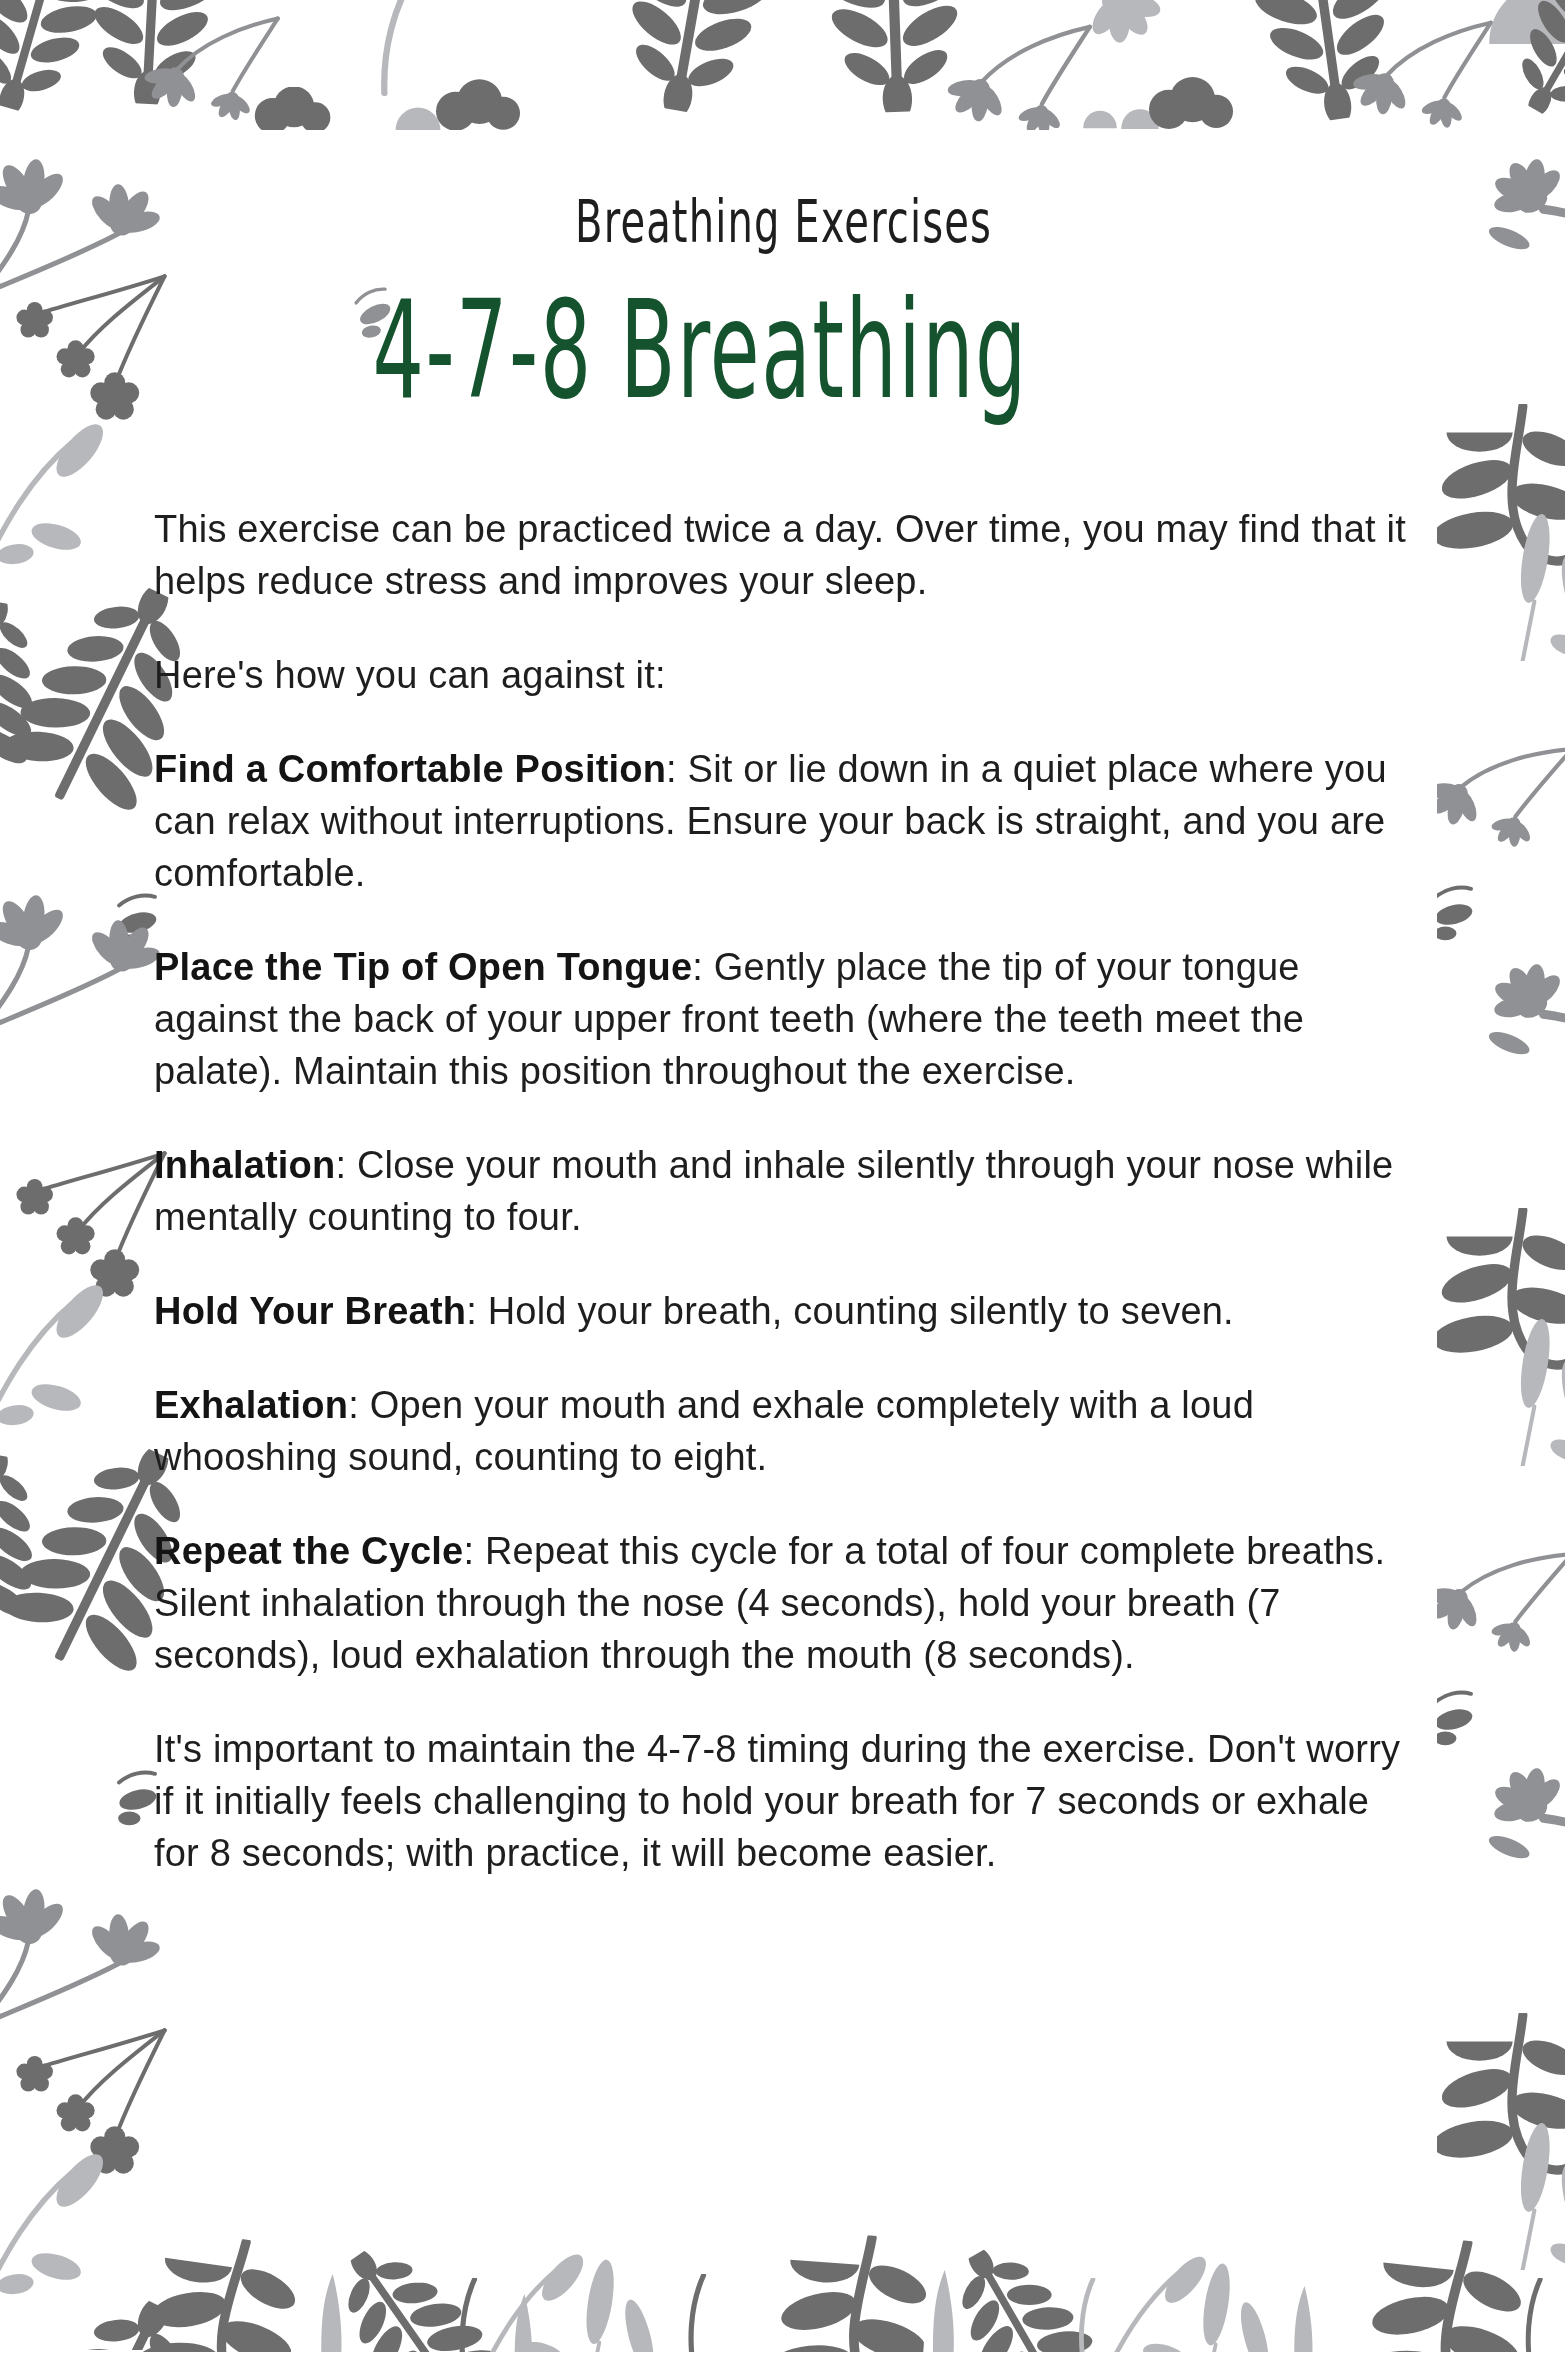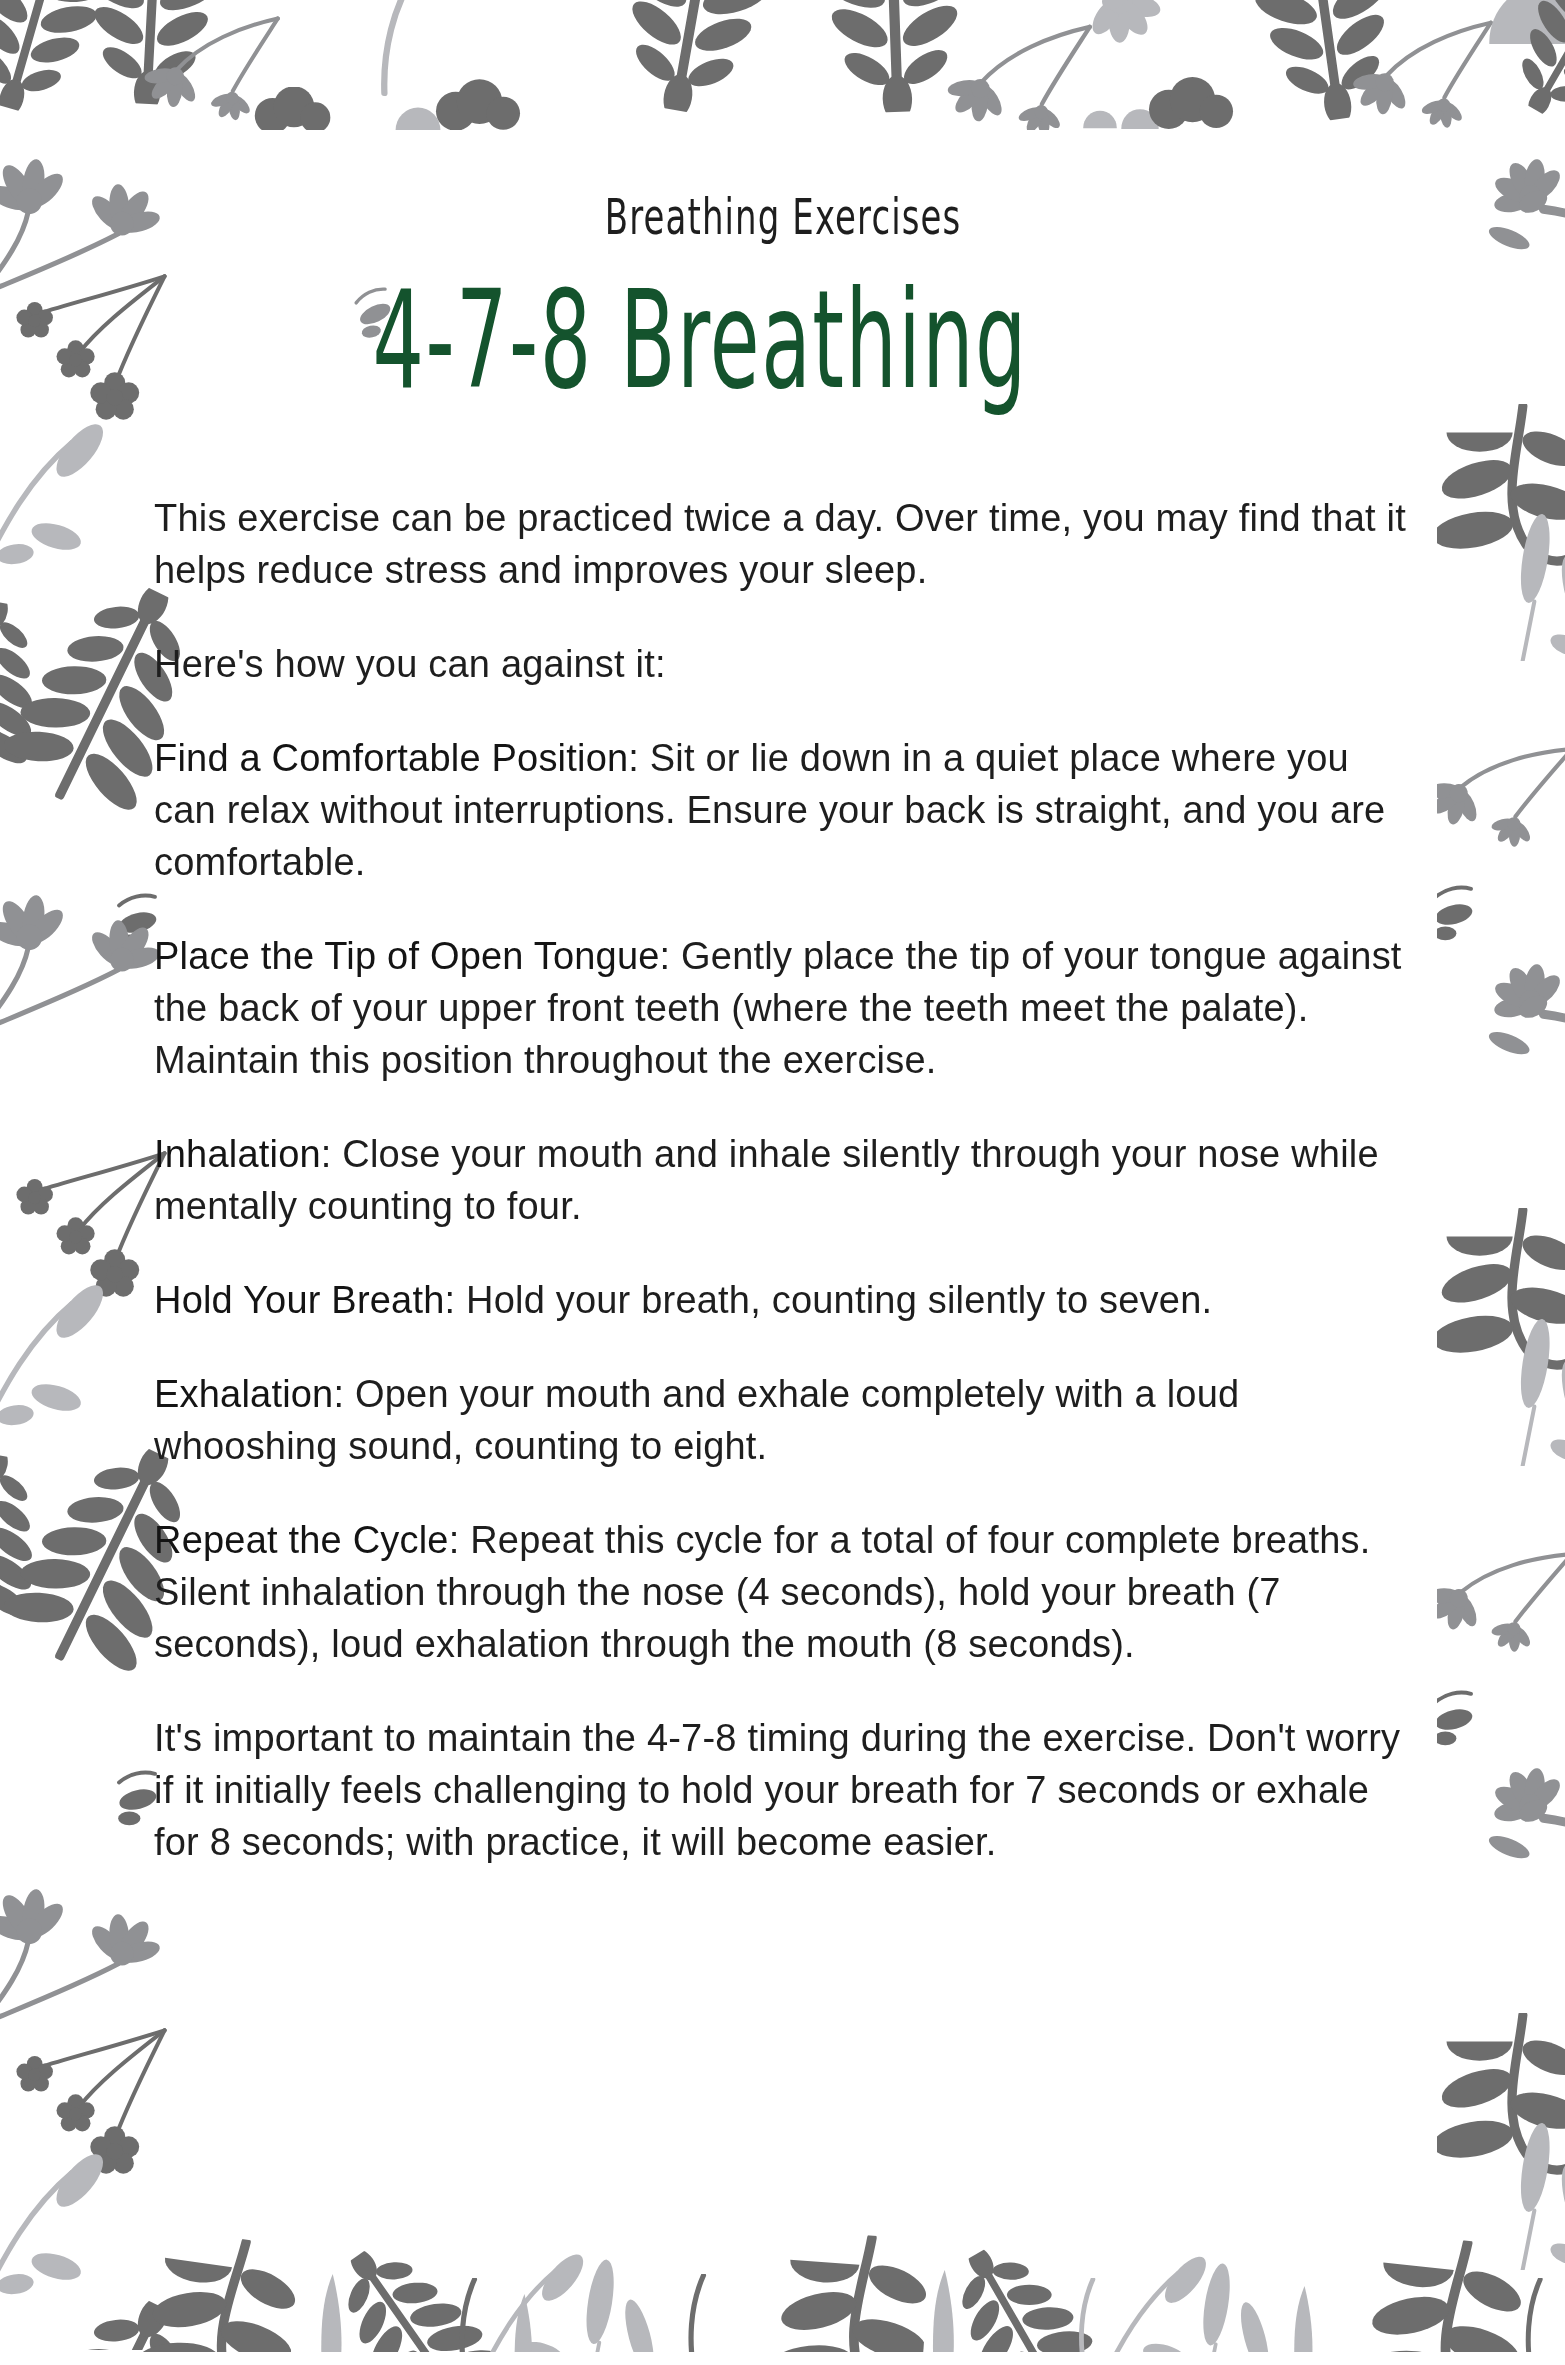"Breathing Exercises" .eyebrow { font-size: 50px -> 59px }
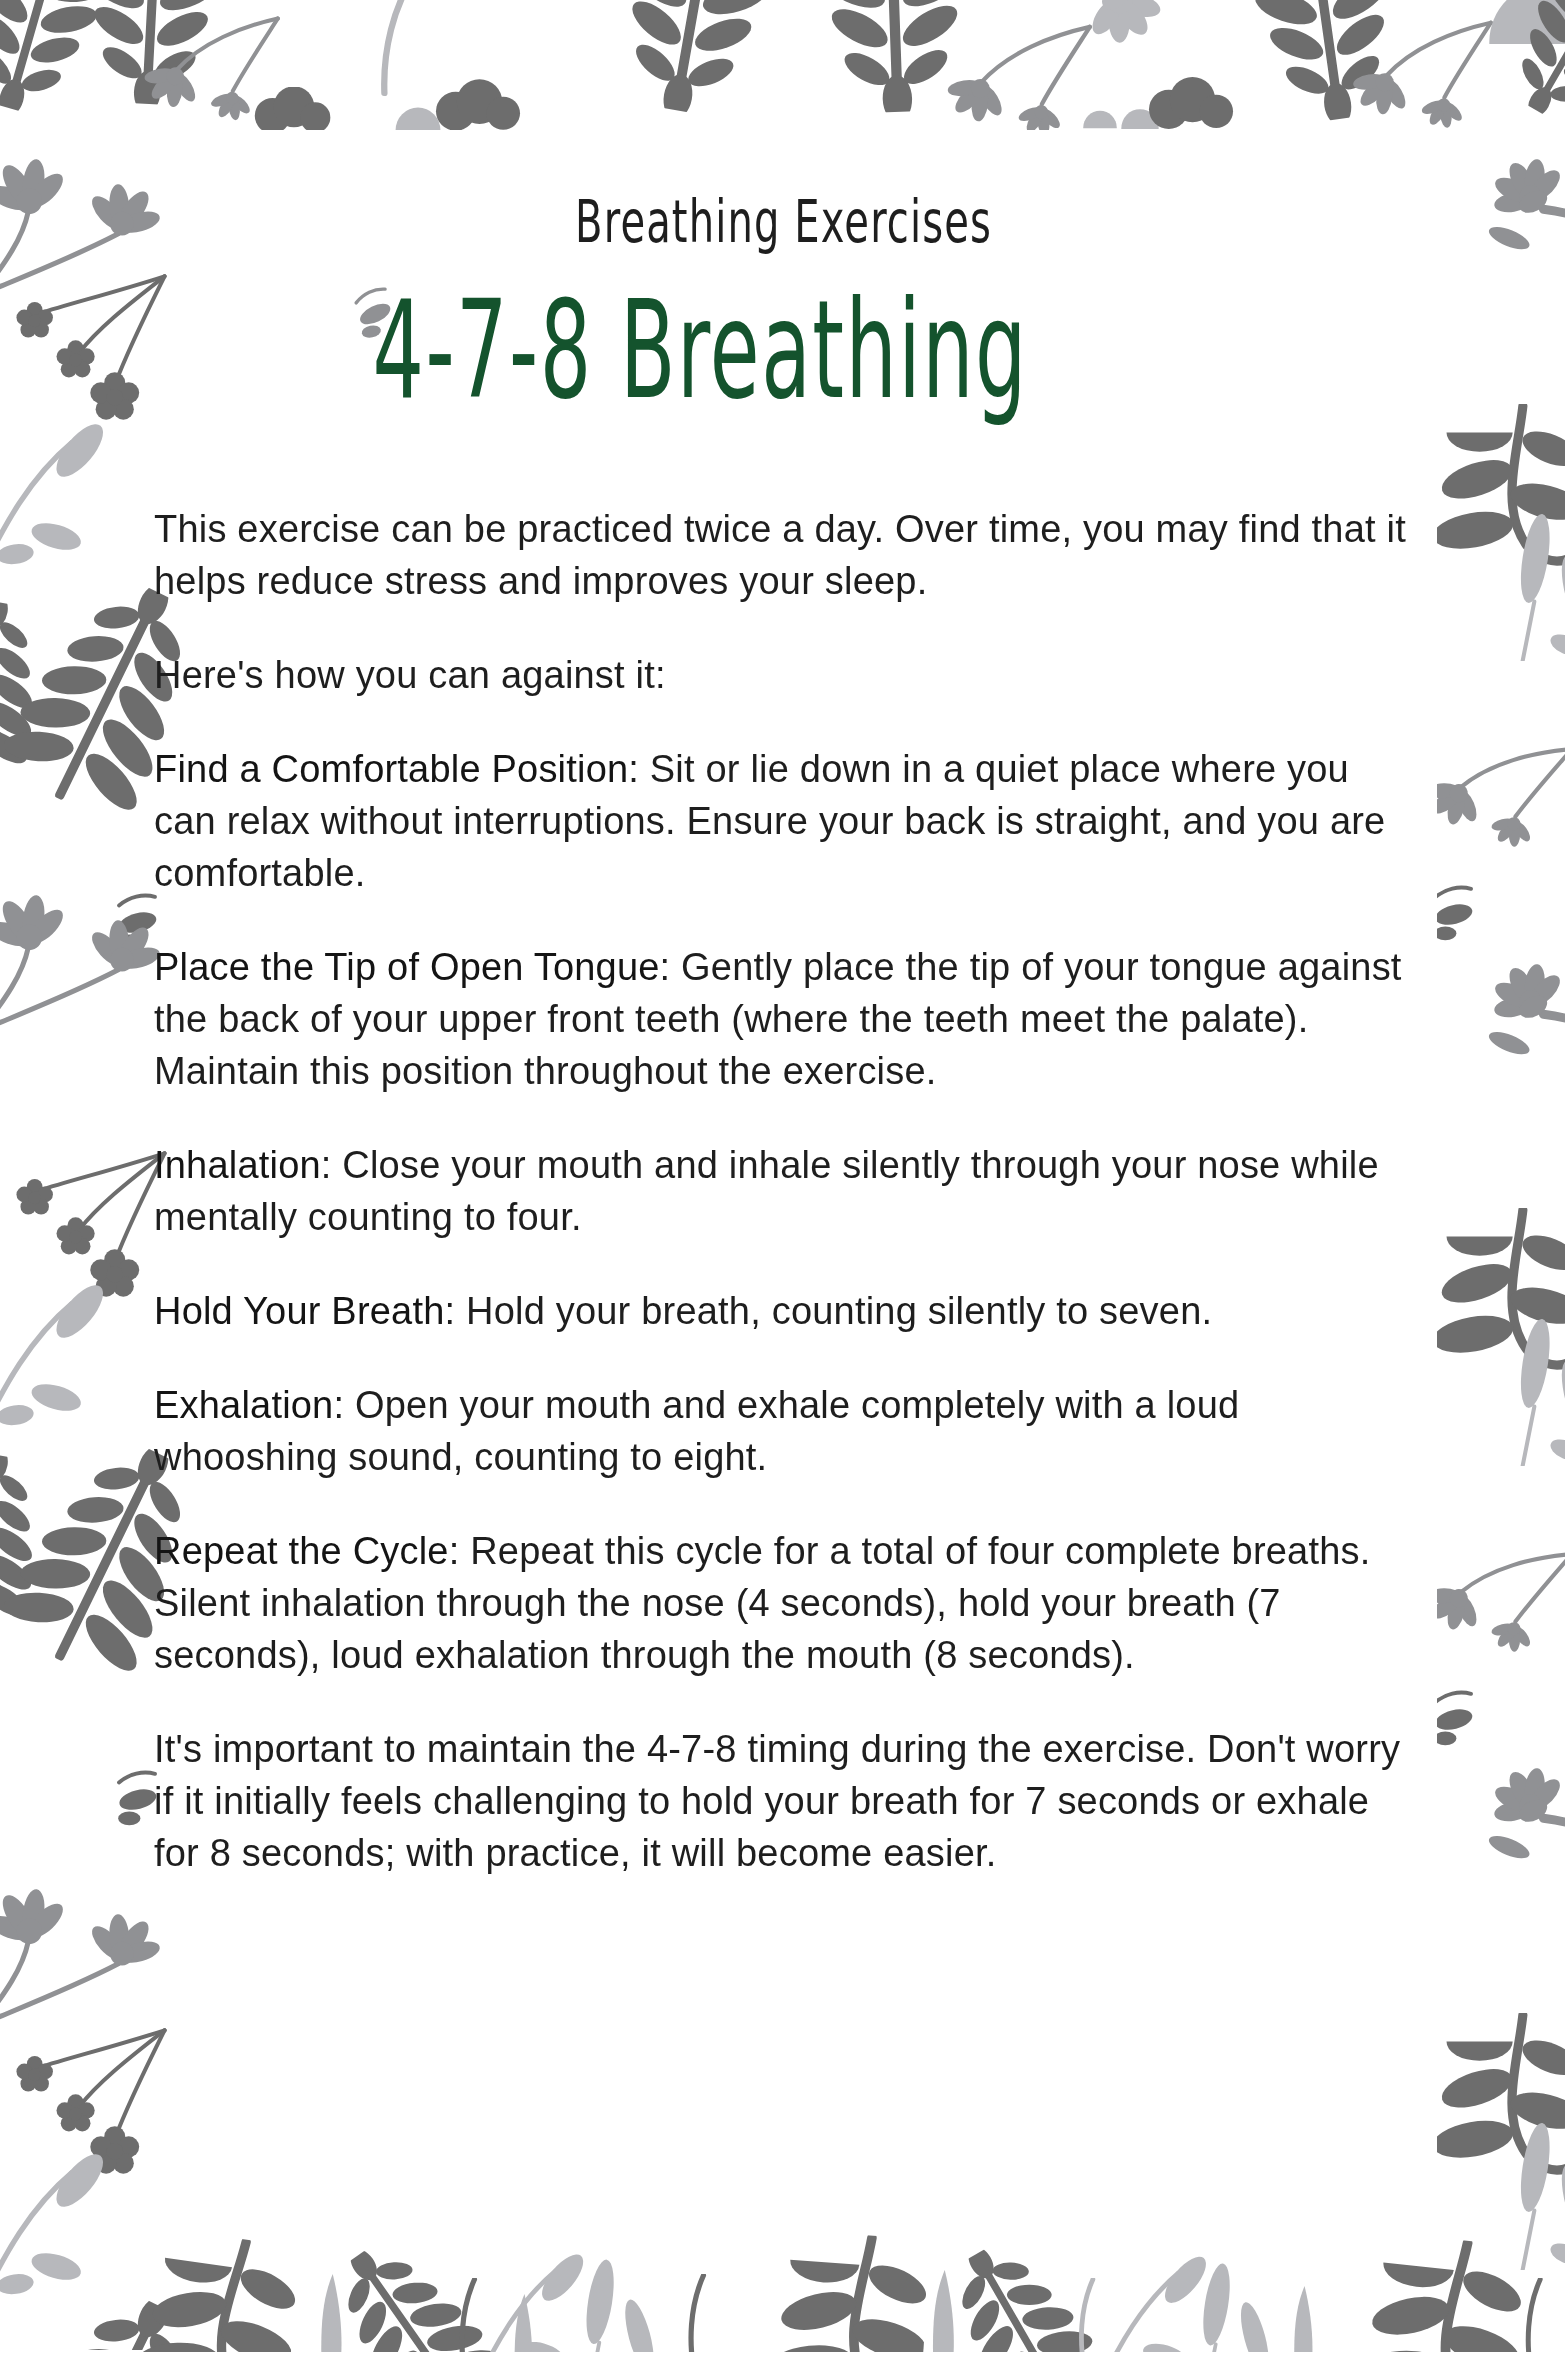"Find a Comfortable Position" .para strong { font-weight: 400 -> 700 }
